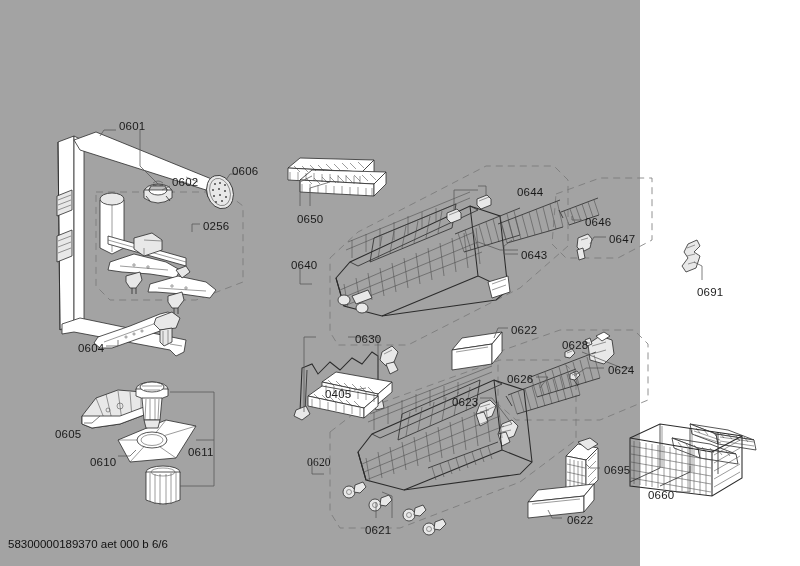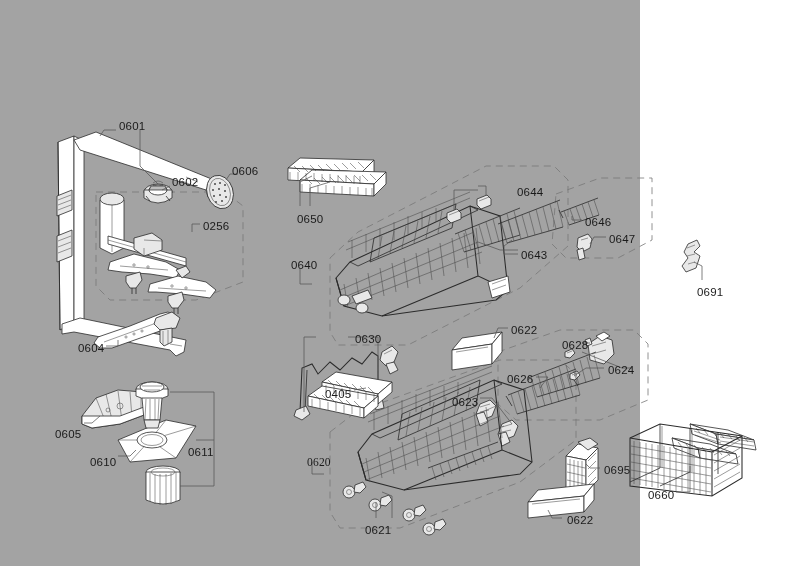"58300000189370 aet 000 b 6/6" div { html: none -> <div>58300000189370 aet 000 b 6/6</div> }
